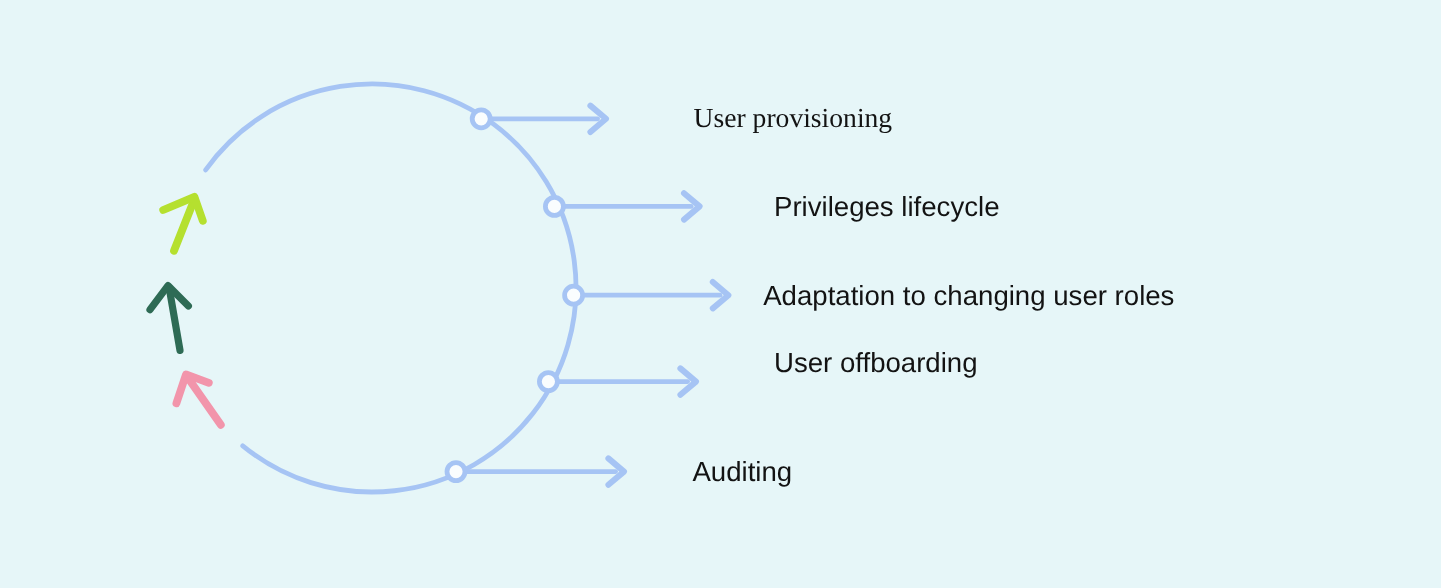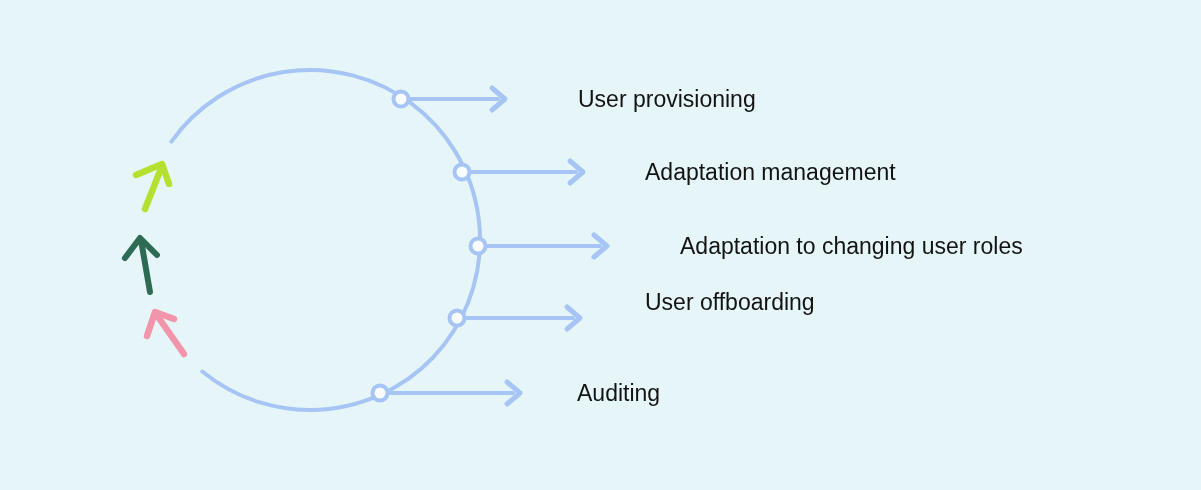"User provisioning" .stage-label.s0 { font-family: none -> Liberation Serif, serif }
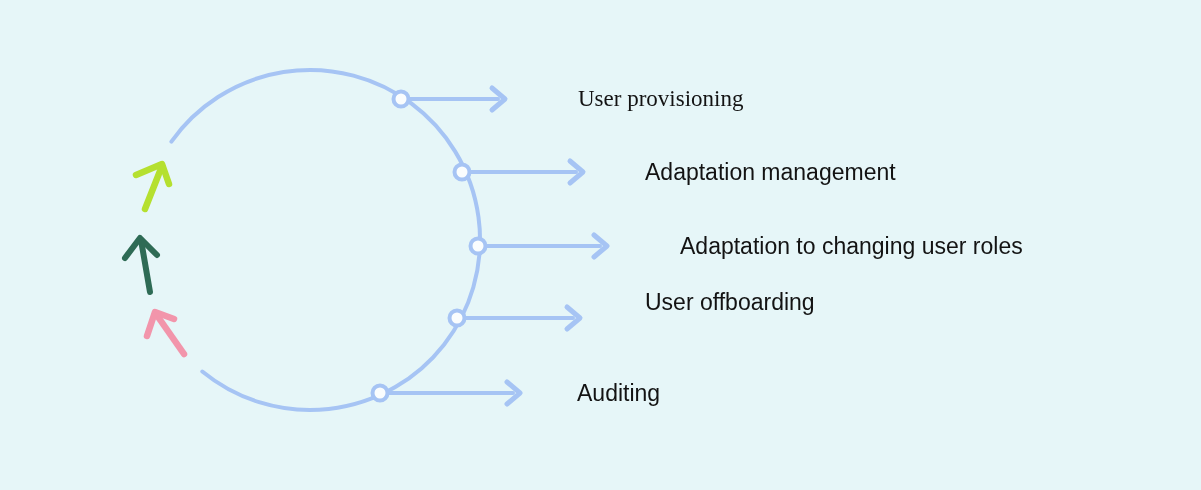"Adaptation management" div.stage-label { text: Adaptation management -> Privileges lifecycle }
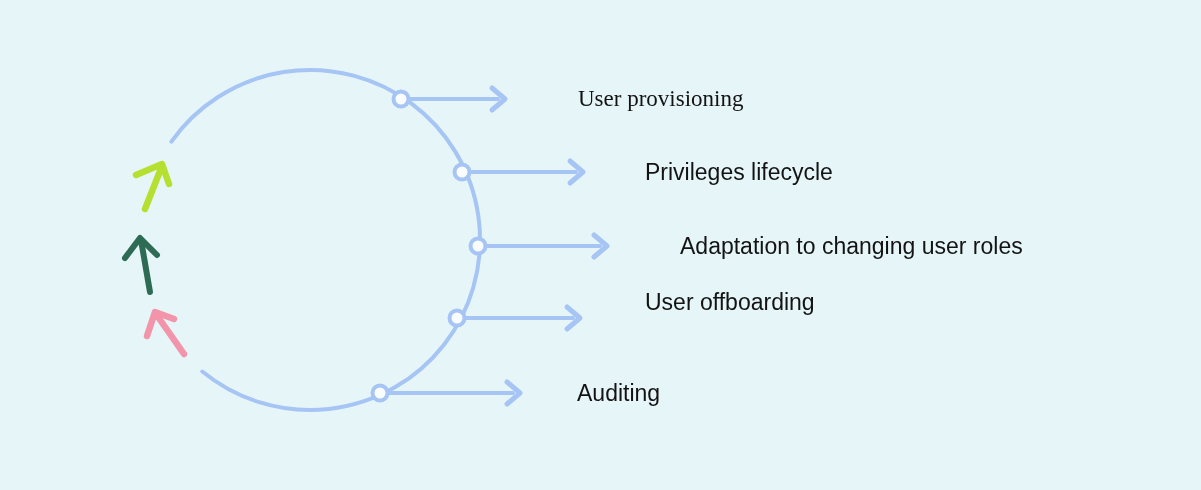"Adaptation to changing user roles" .stage-label.s2 { left: 680px -> 636px }
